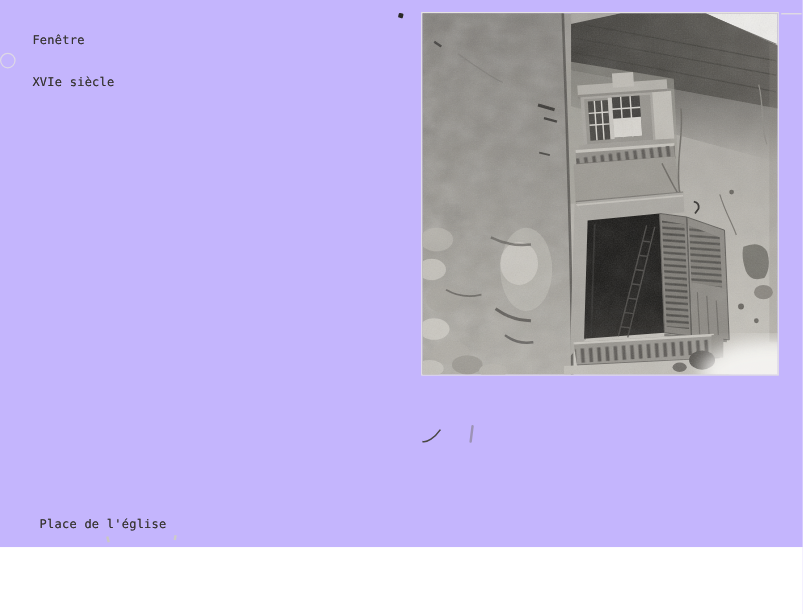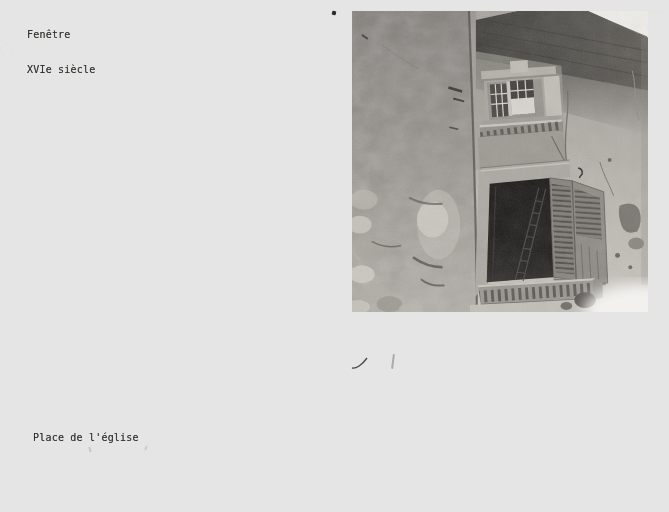"Fenêtre" .page { background: #e5e5e5 -> #c4b5fd; height: 512px -> 456px }
